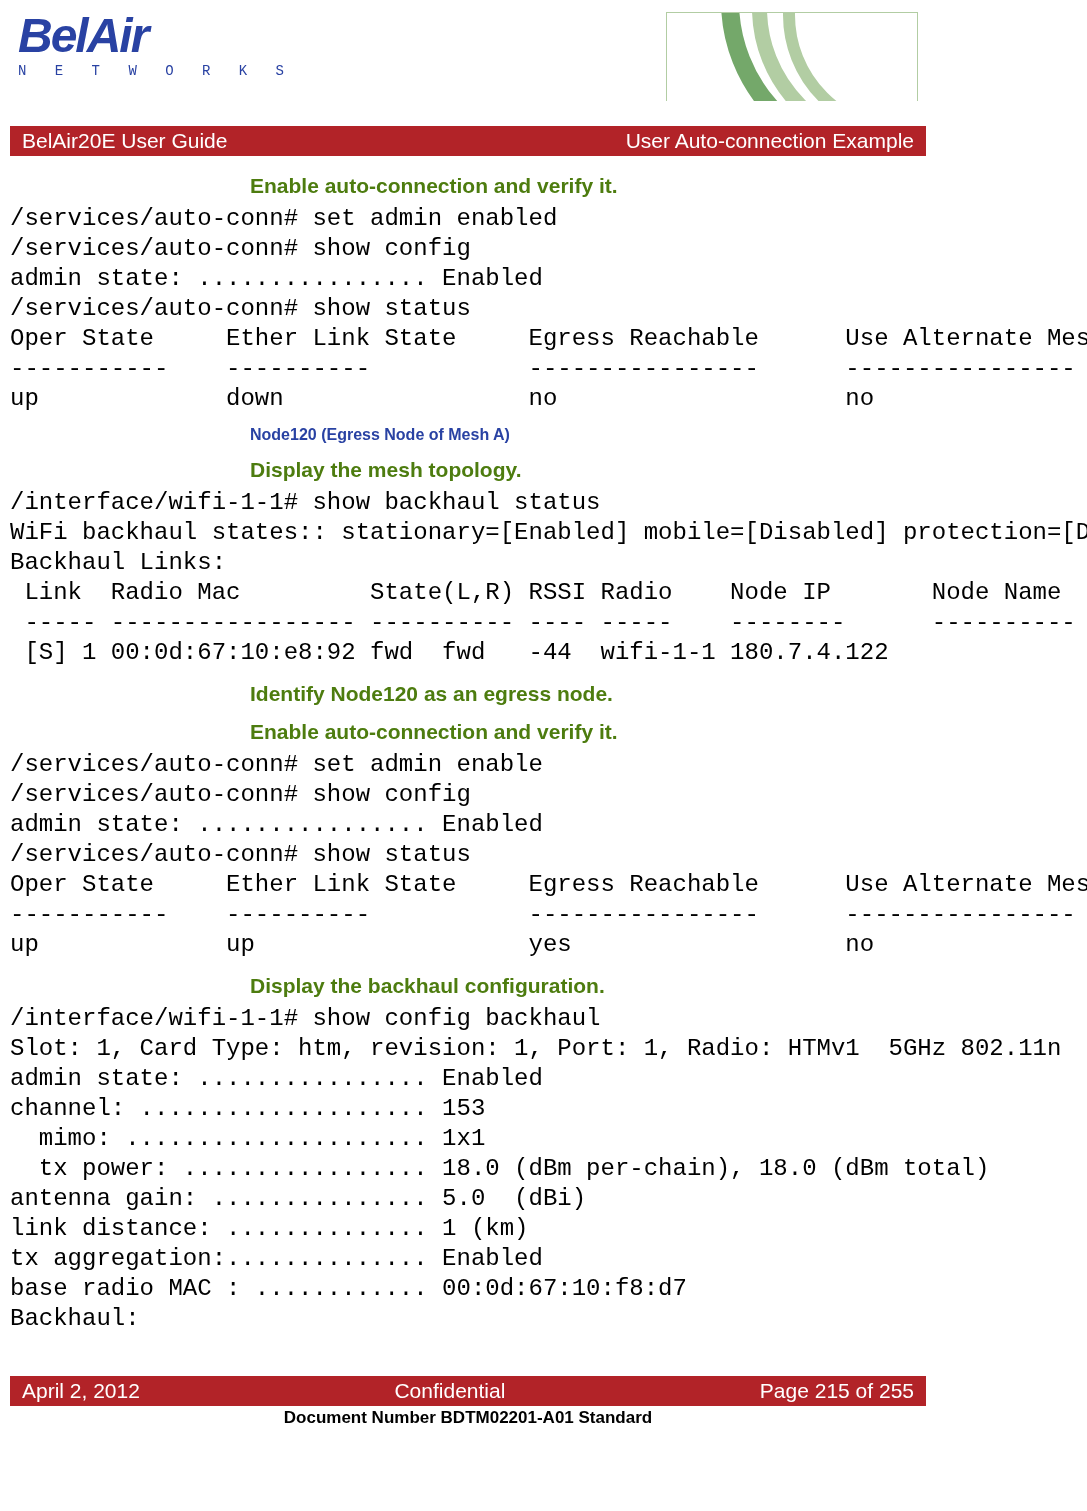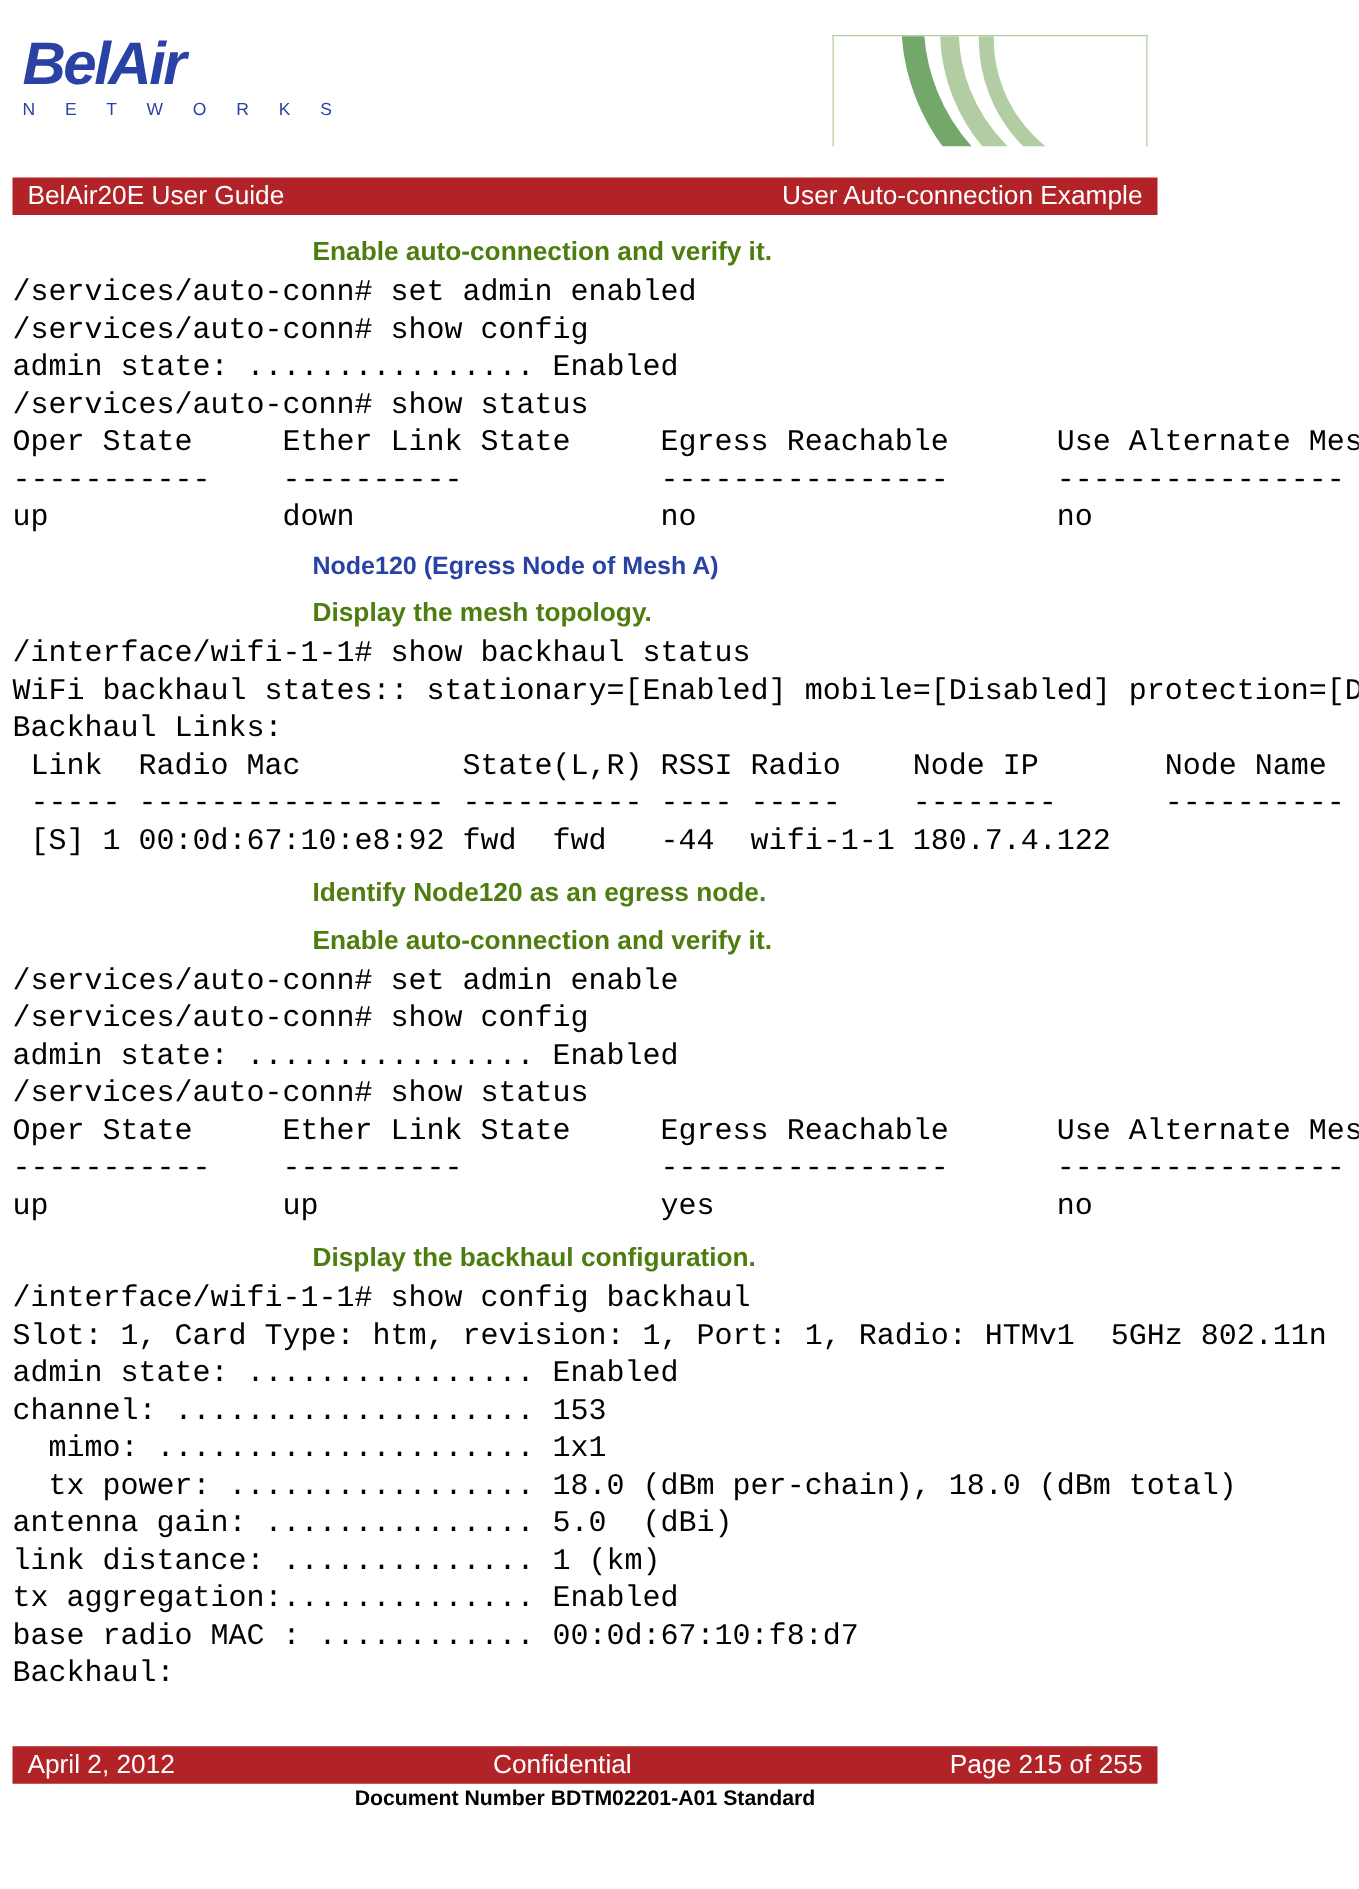"BelAir" .page { padding: 28px 10px 0 10px -> 12px 10px 0 10px }
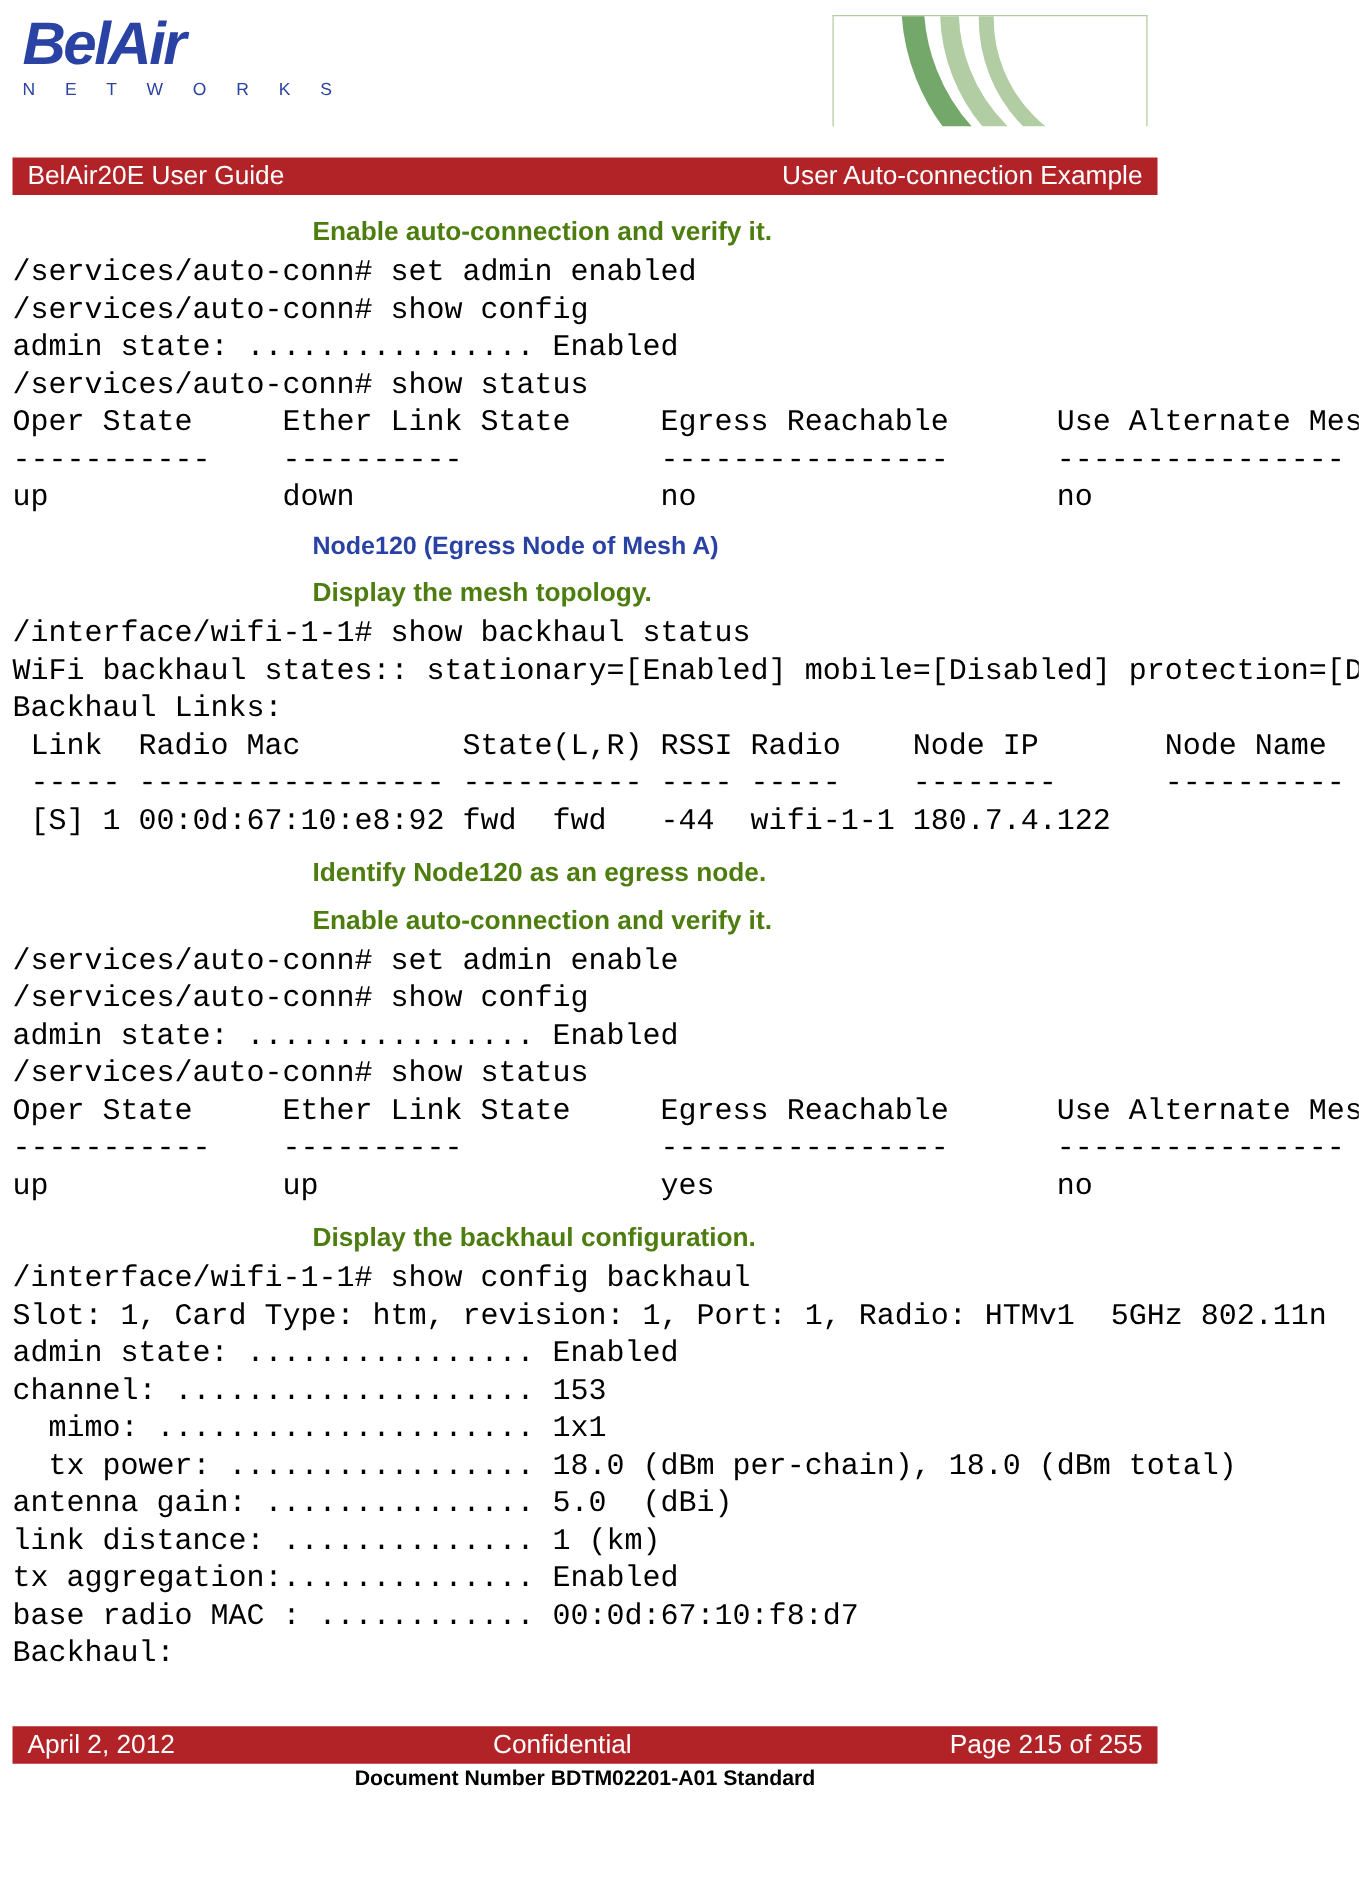"N E T W O" .logo-networks { font-family: Liberation Sans, sans-serif -> Liberation Mono, monospace }
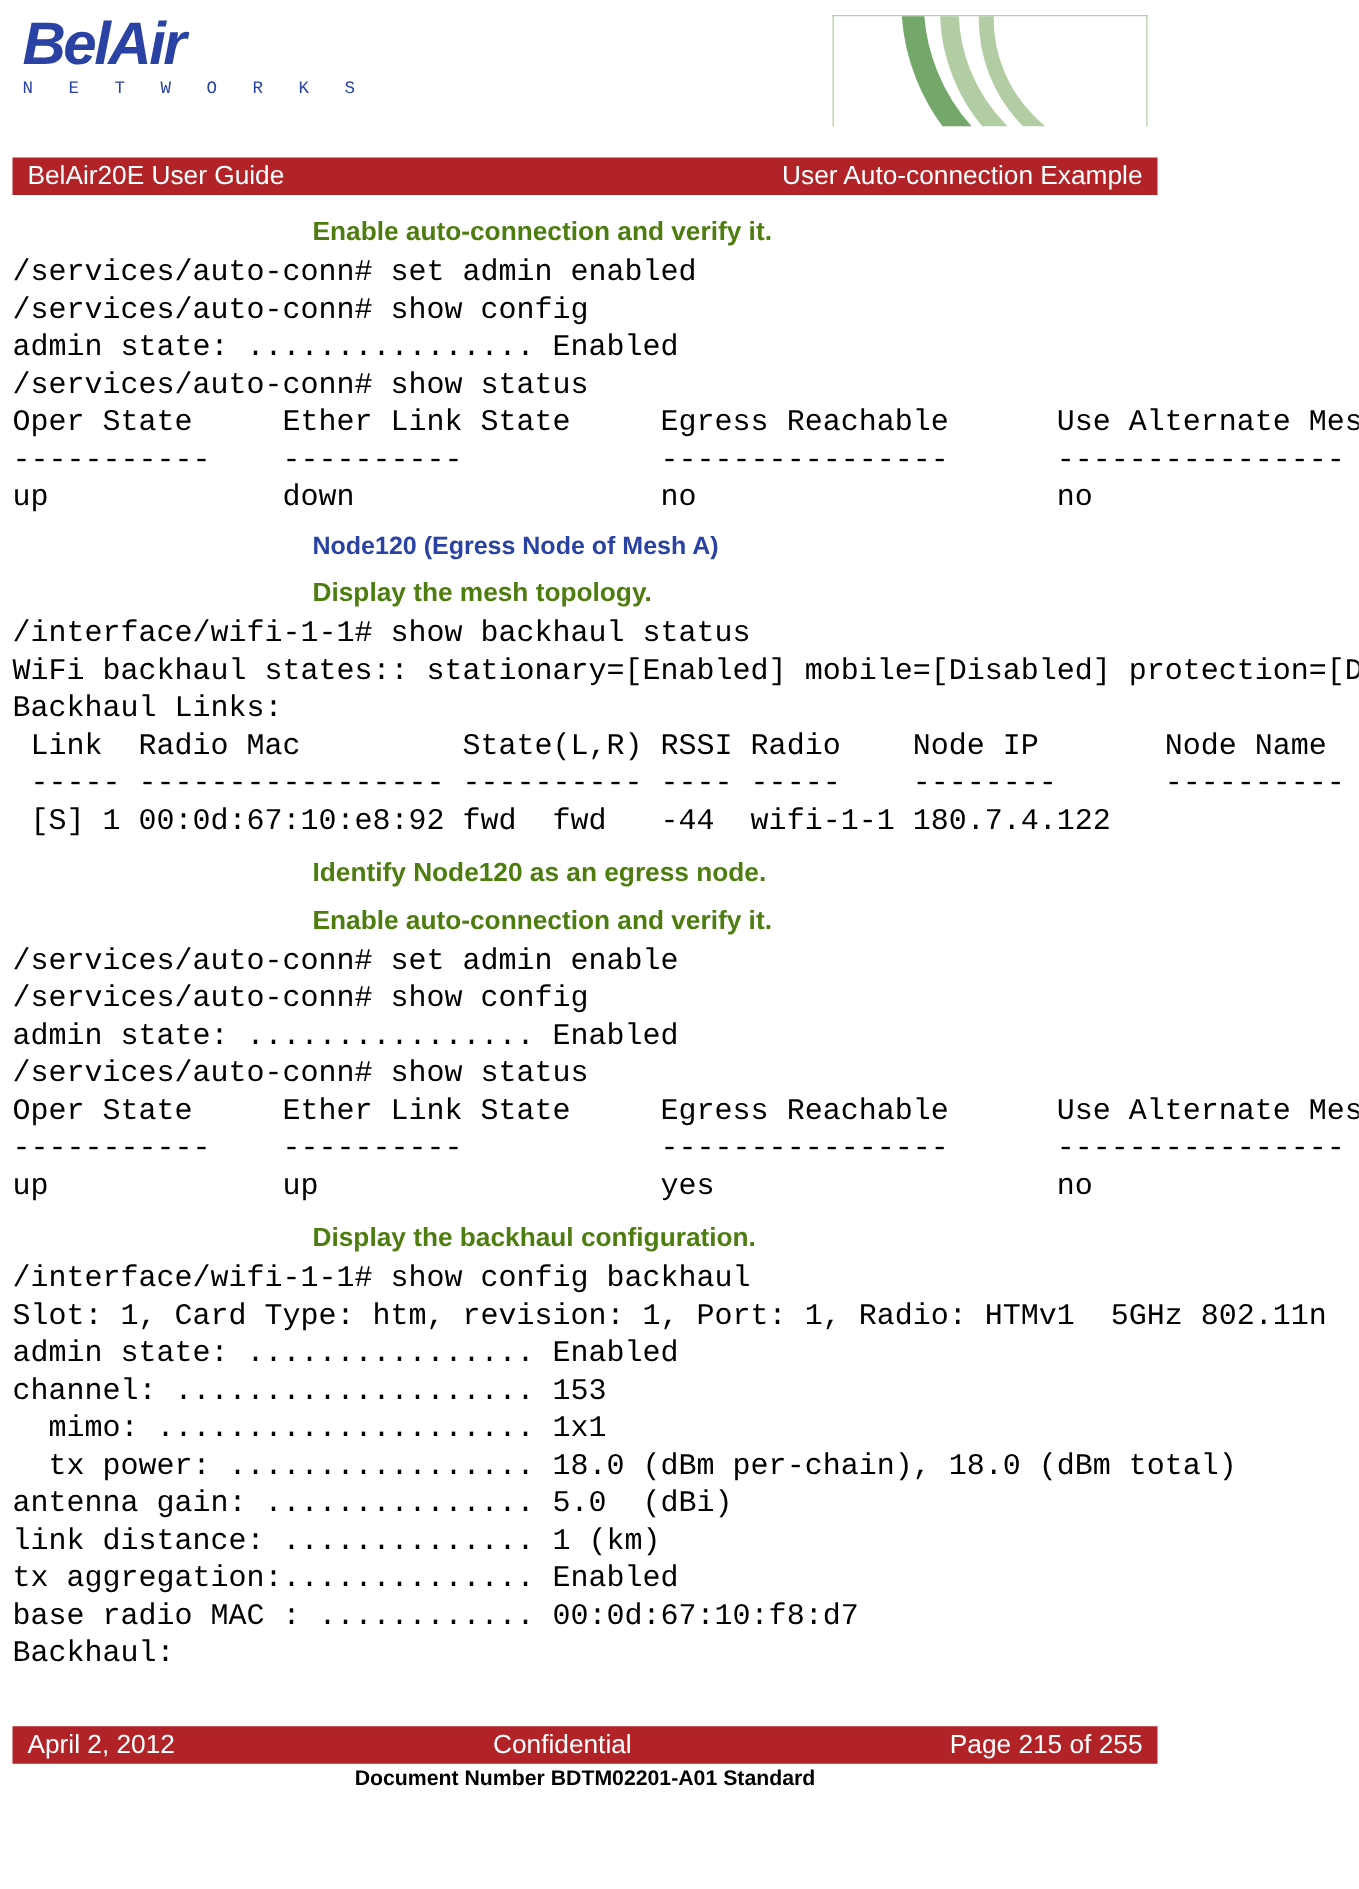"Node120 (Egress Node of Mesh" .section-h { font-size: 20px -> 16px }
